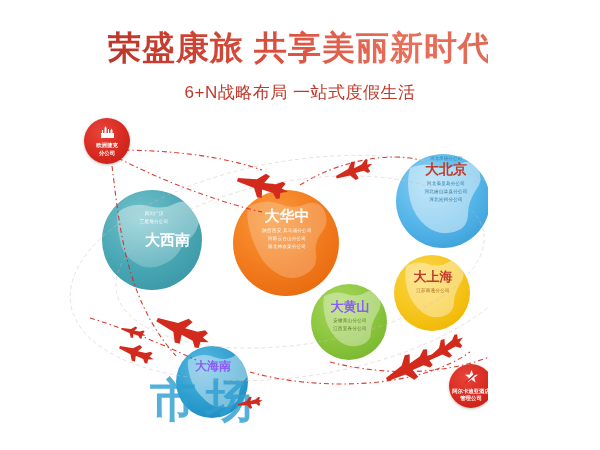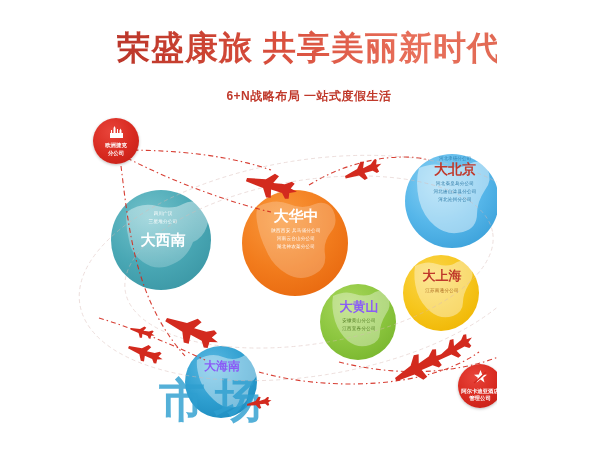"荣盛康旅 共享美丽新时代" #stage { left: 9px -> 0 }
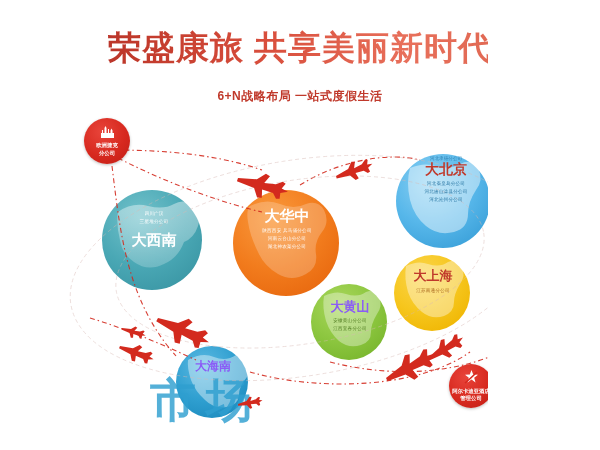"6+N战略布局 一站式度假生活" .sub-title { font-size: 12px -> 17px; font-weight: bold -> normal; margin-top: 22px -> 15px }
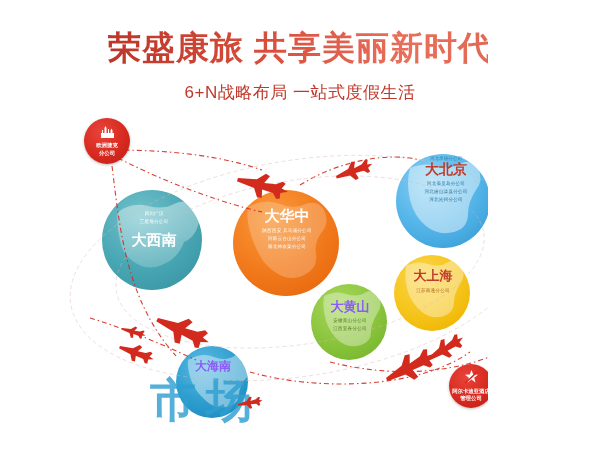"大西南" .r-xinan .rname { text-align: none -> right }
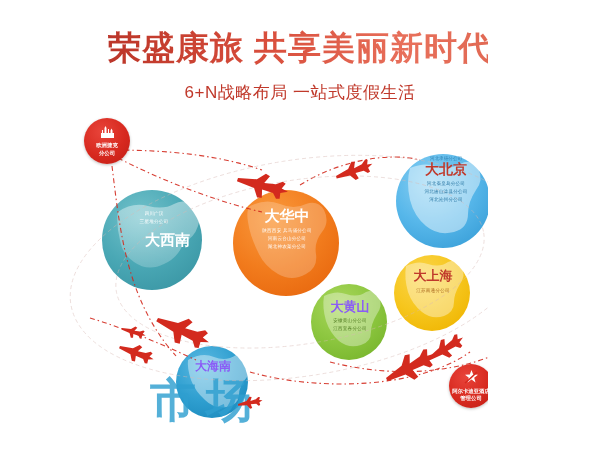"大上海" div.region { font-family: Liberation Mono, monospace -> none }
